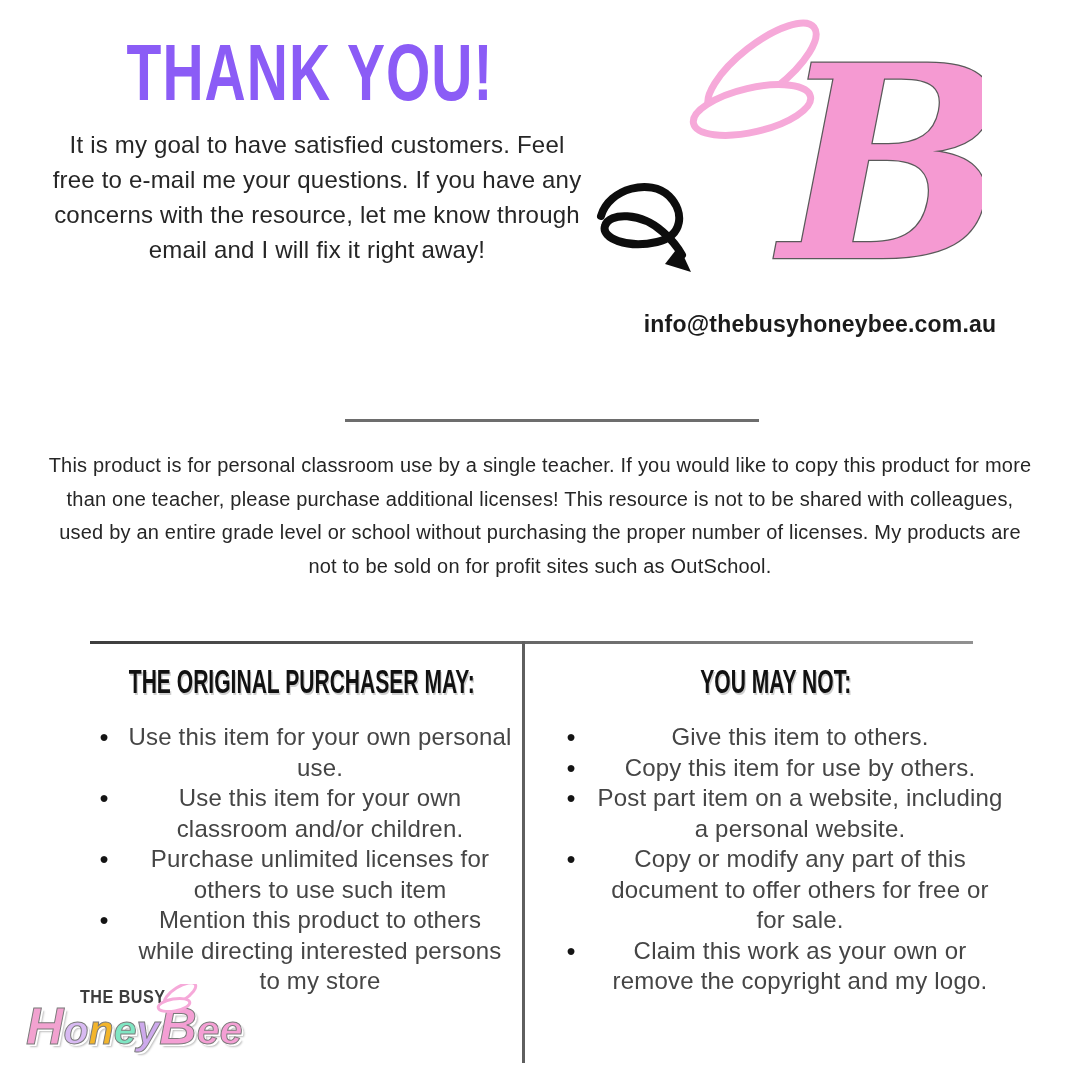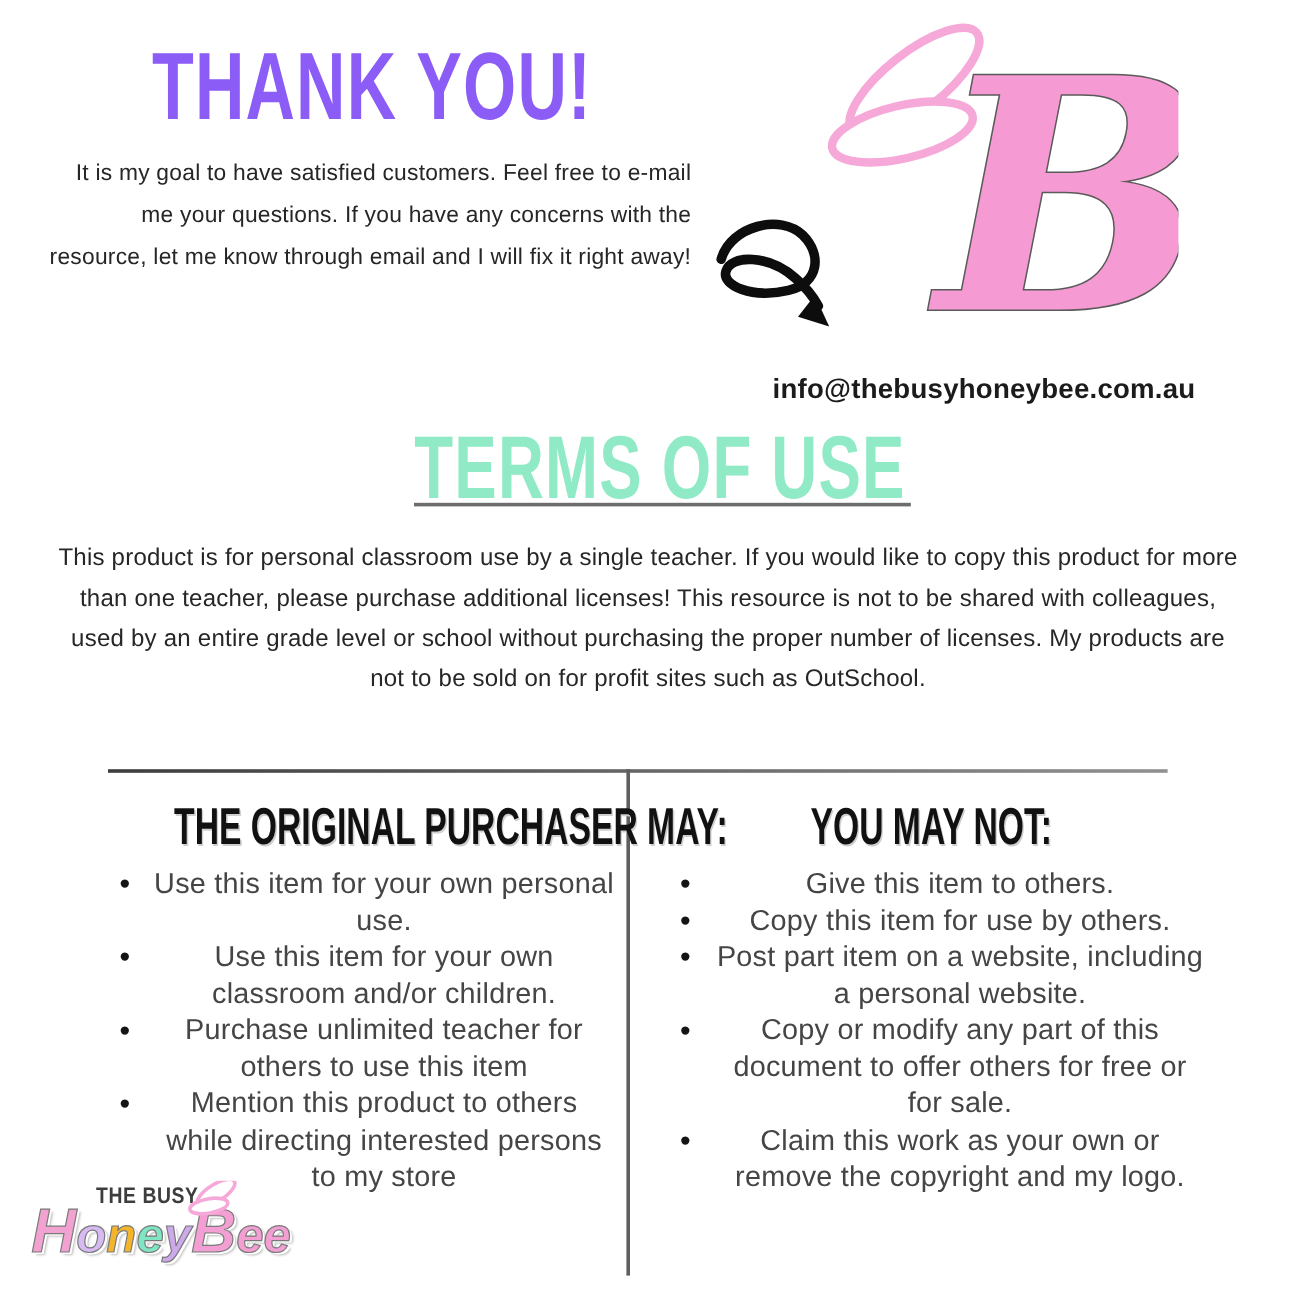"It is my goal to" .intro-text { font-size: 19px -> 24px; left: 34px -> 46px; text-align: right -> center }
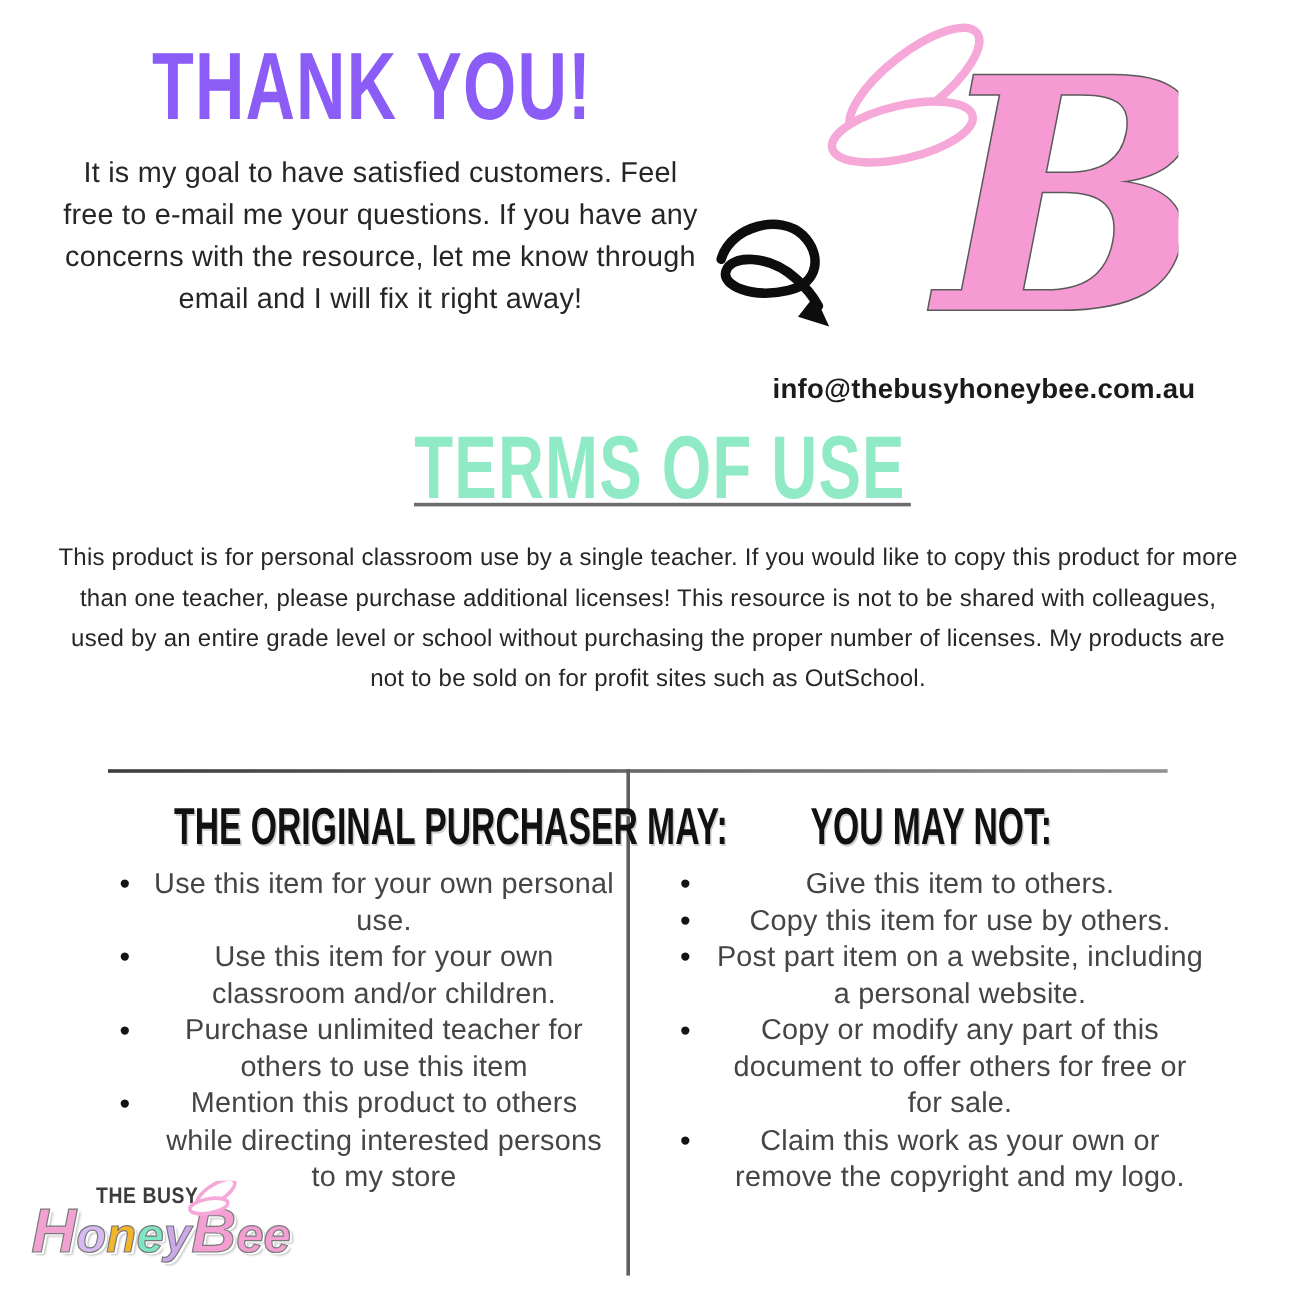"TERMS OF USE" div.terms-title { html: <div> <span>TERMS OF USE</span> </div> -> none }
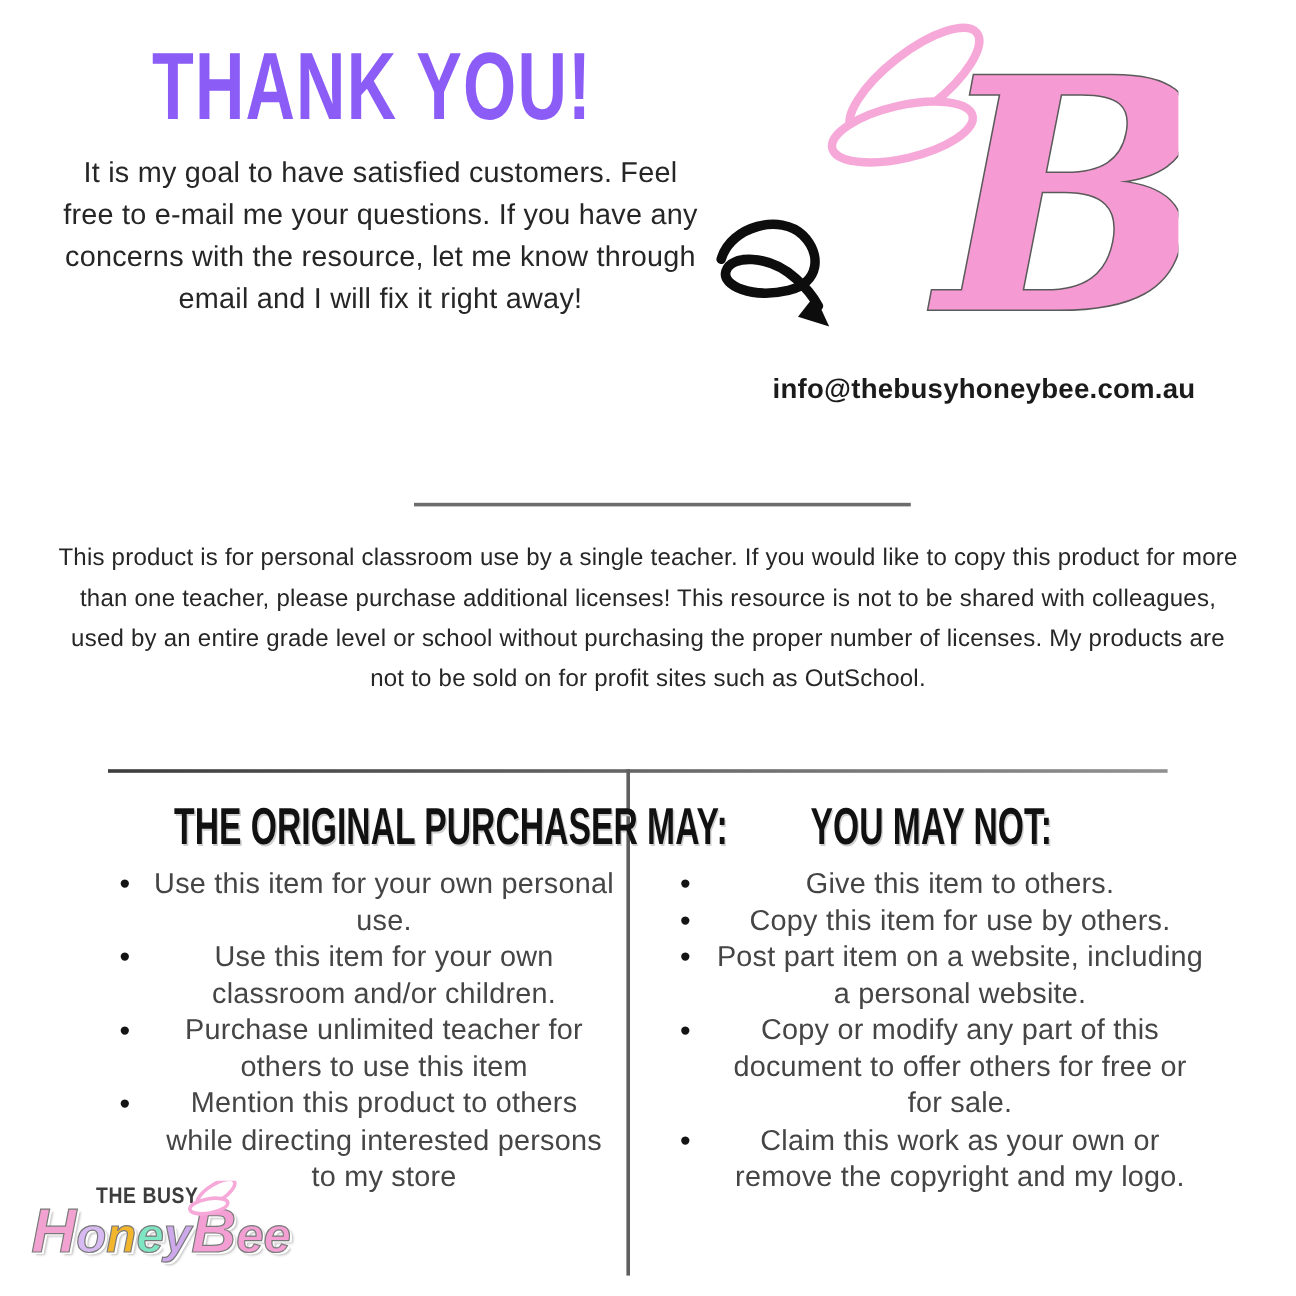"THE ORIGINAL PURCHASER MAY:" .col-header { font-size: 36px -> 27px }
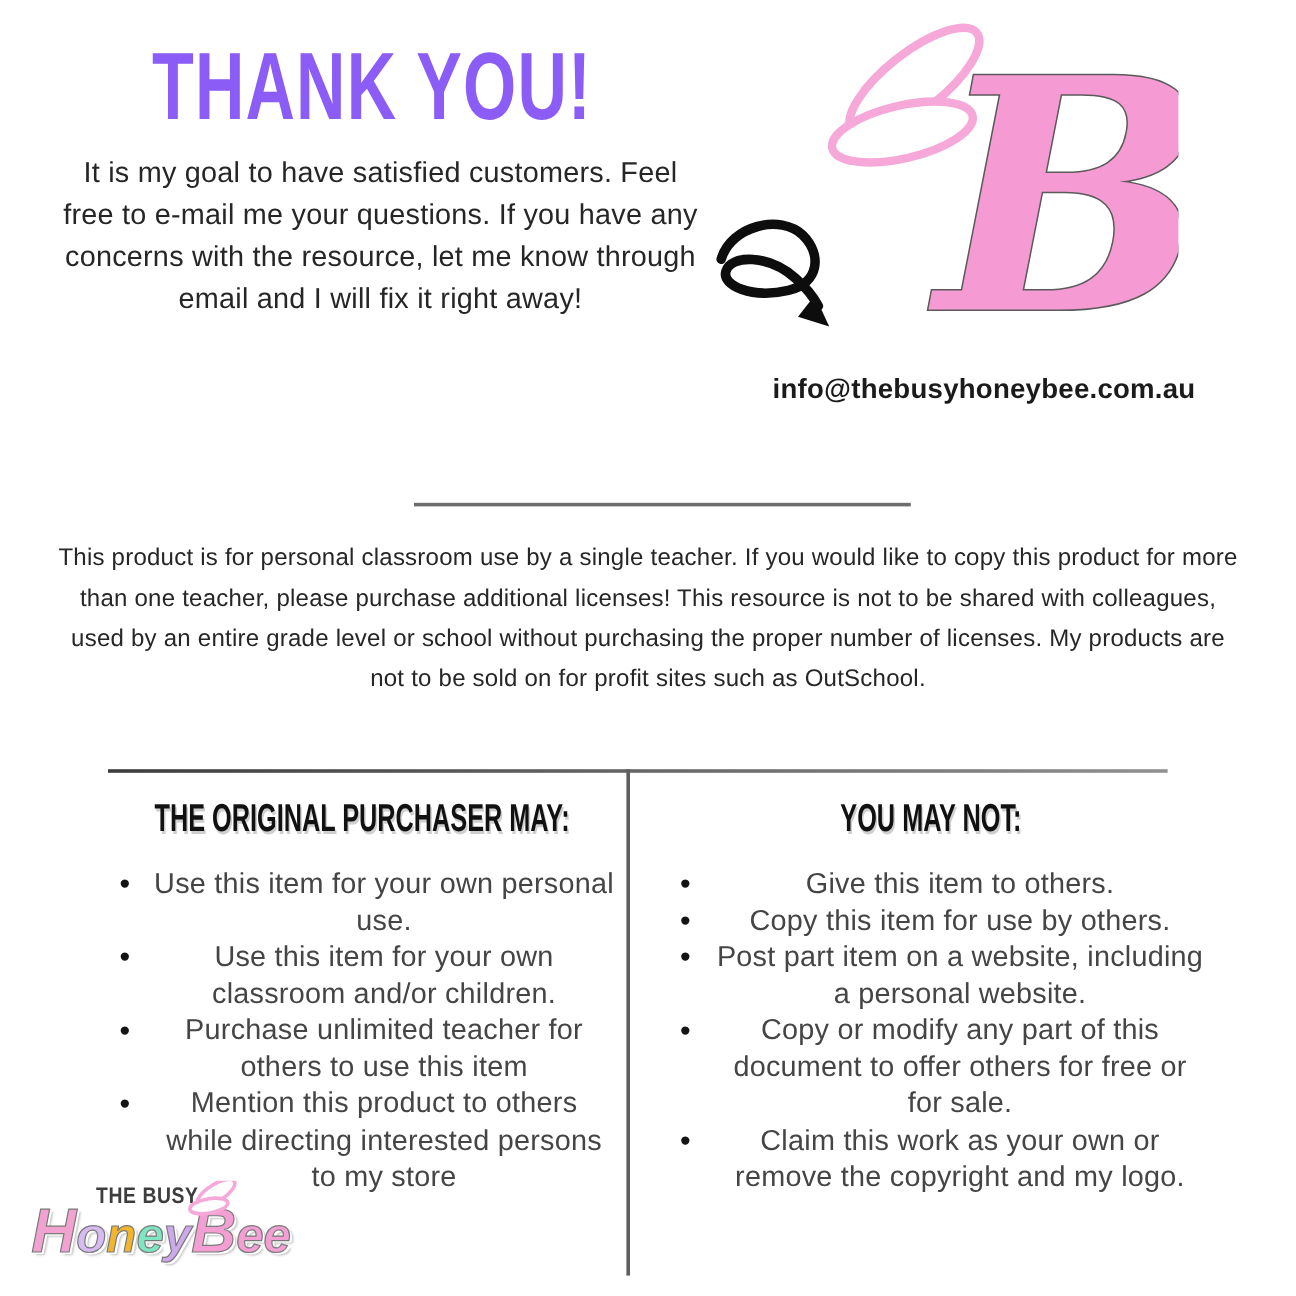"Purchase unlimited teacher for others" span.bullet-text { text: teacher for others to use this -> licenses for others to use such }
